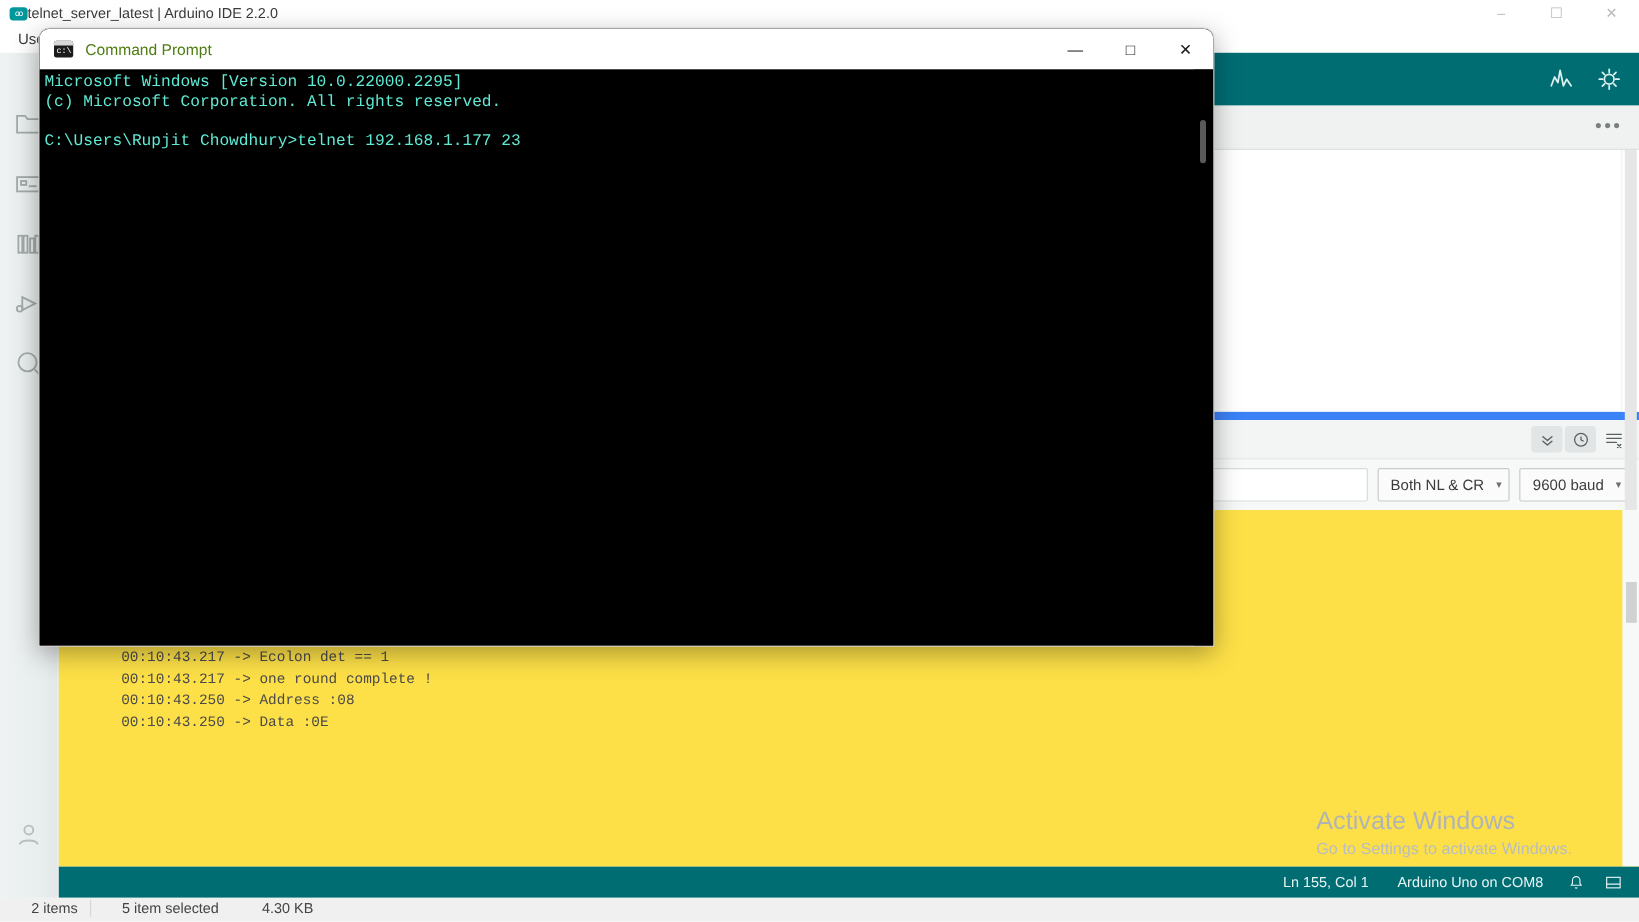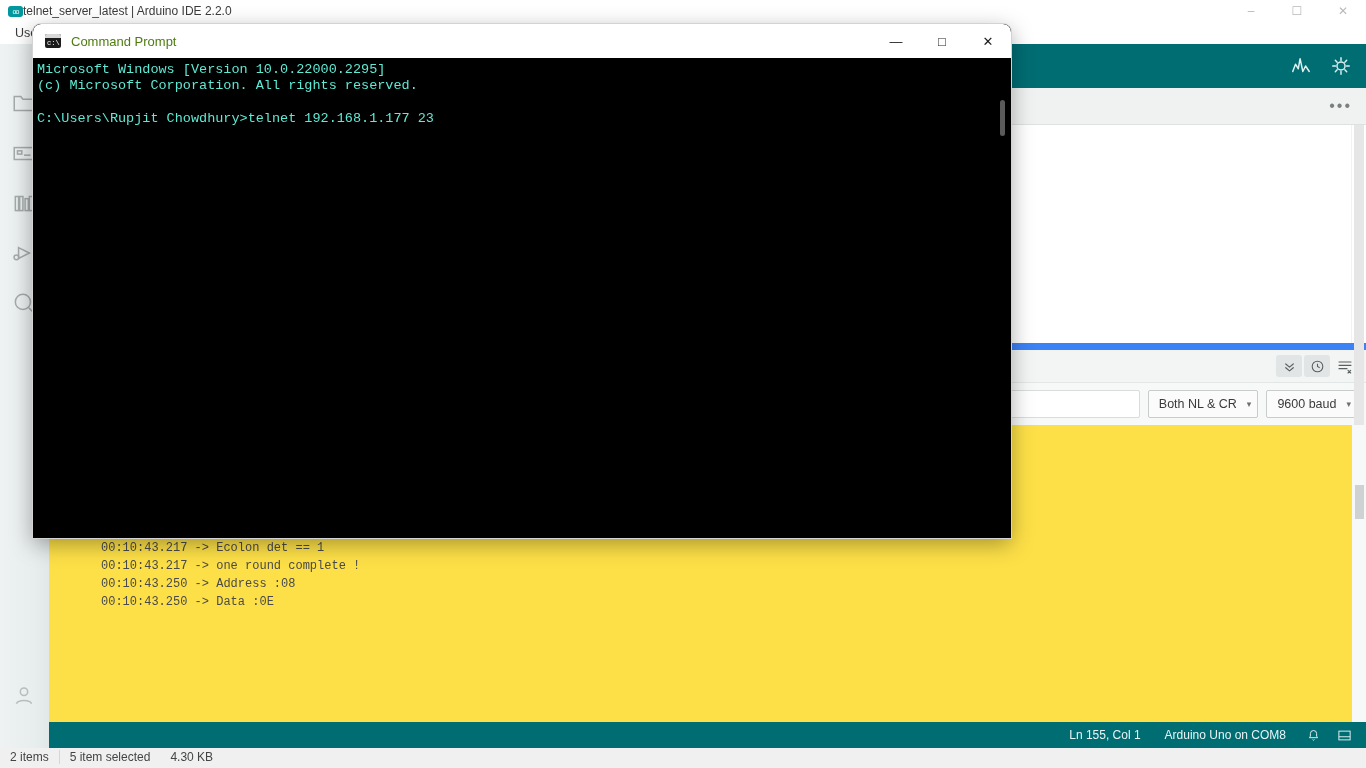"Activate Windows" div.watermark { html: none -> <div> <div>Activate Windows</div> <div>Go to Settings to activate Windows.</div> </div> }
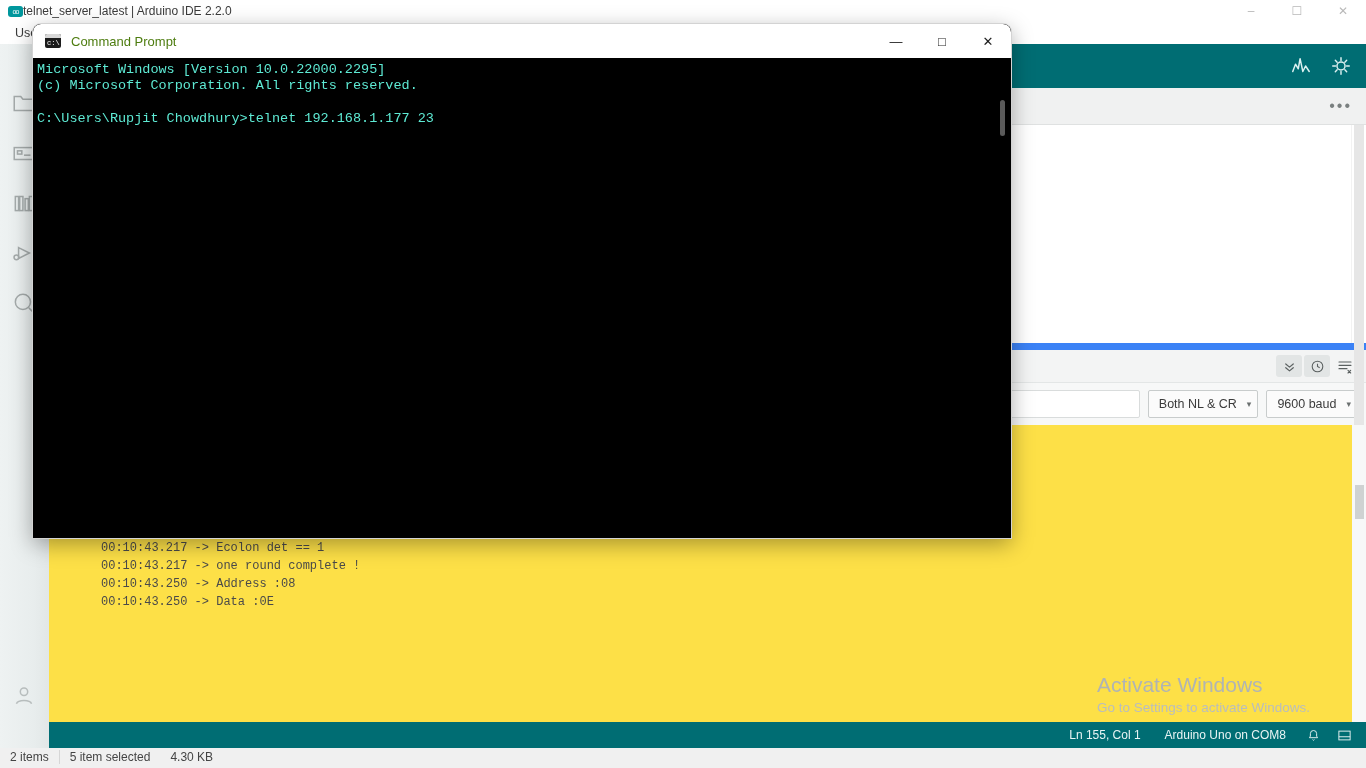"2 items" .explorer-status .cell { margin-left: none -> 16px }
